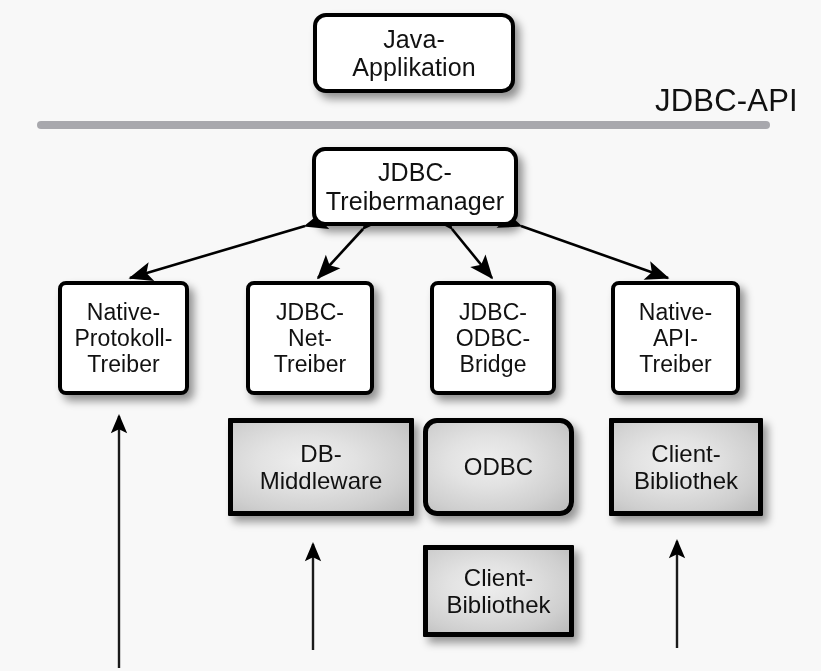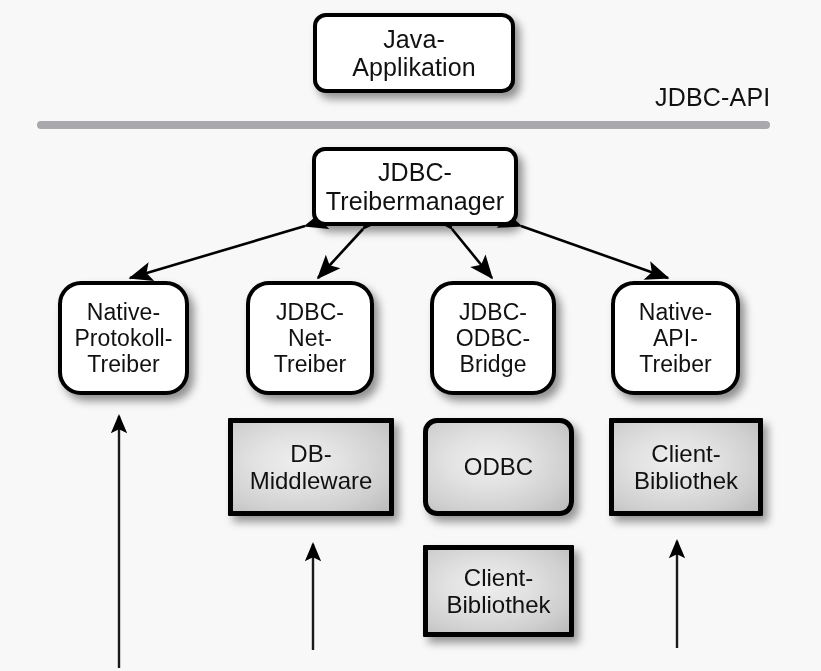"JDBC-API" .api-label { font-size: 25px -> 31px }
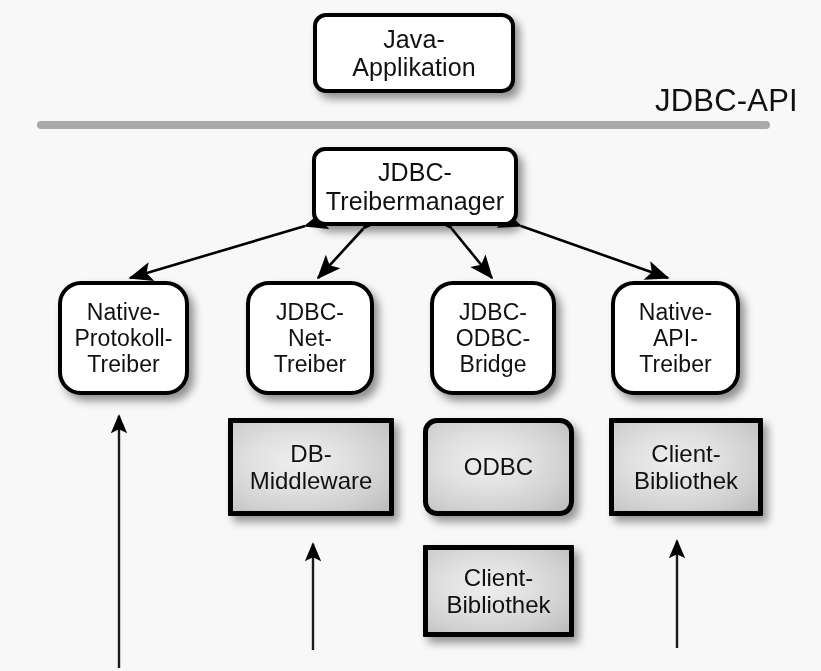"Native-" .node.white.small { border-radius: 23px -> 8px }
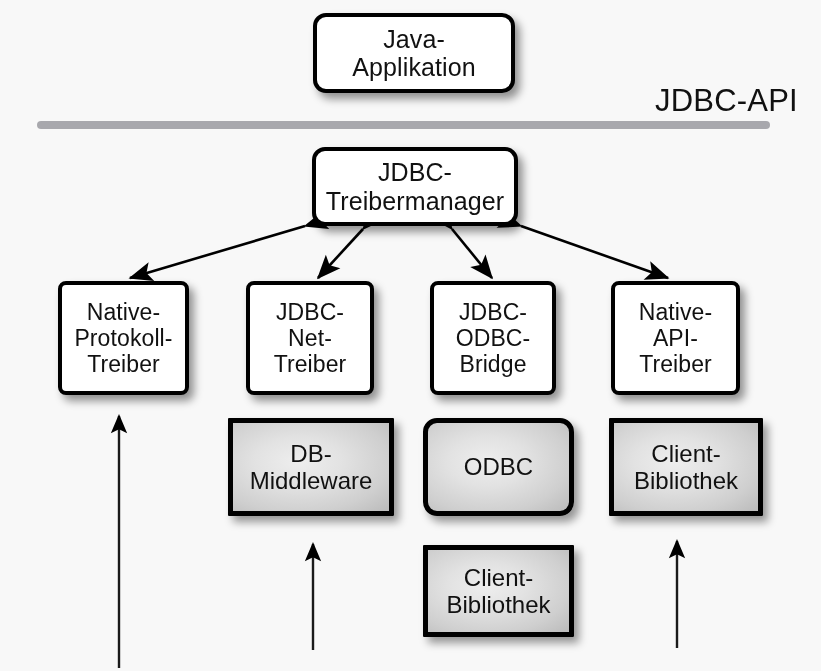"DB-" div.node { width: 166px -> 186px }
